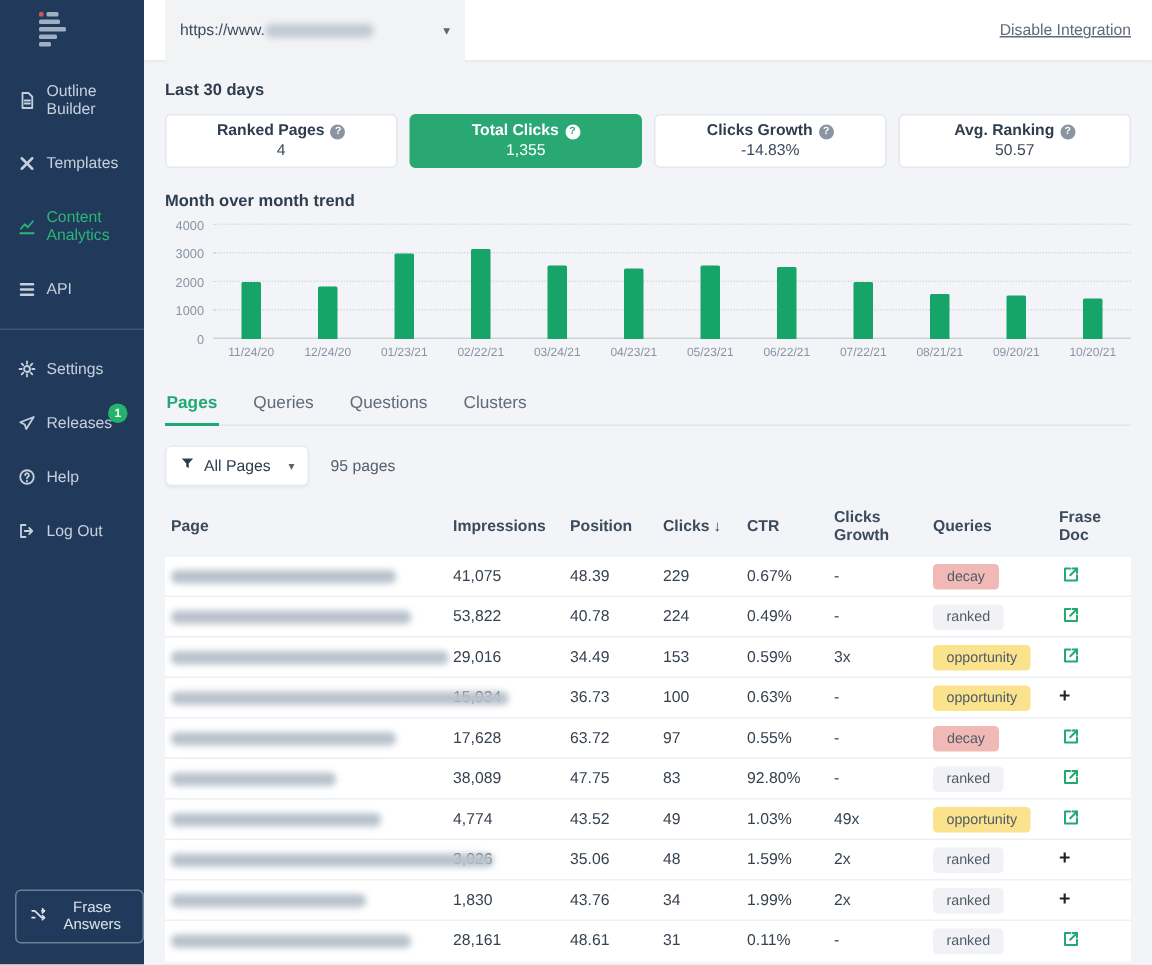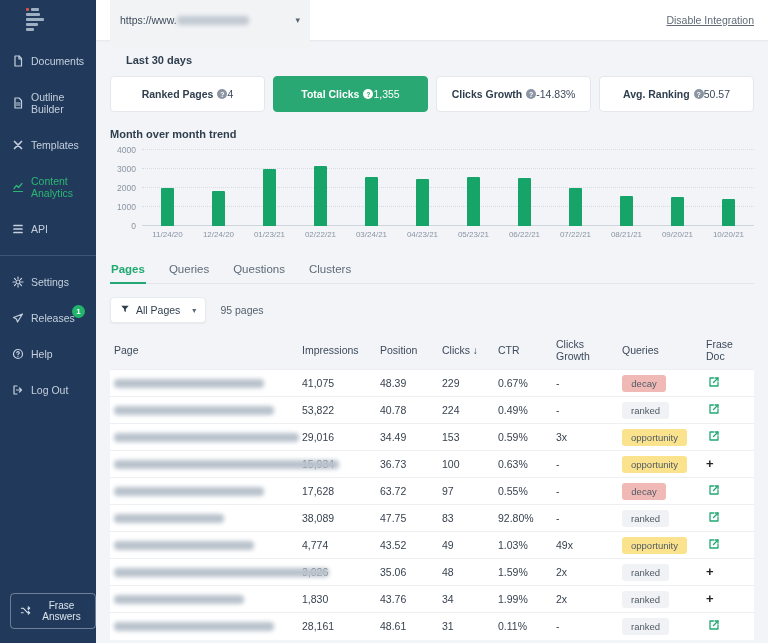"Documents" div.side-item { html: <div> <span> <svg> <path></path> <path></path> </svg> </span> <span>Documents</span> </div> -> none }
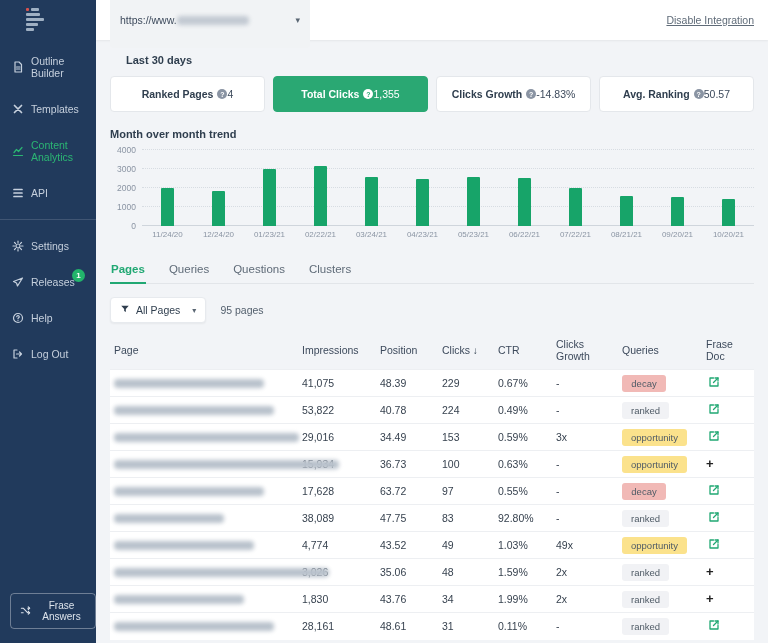"Last 30 days" .period-label { margin: 6px 16px 10px -> 6px 0 10px }
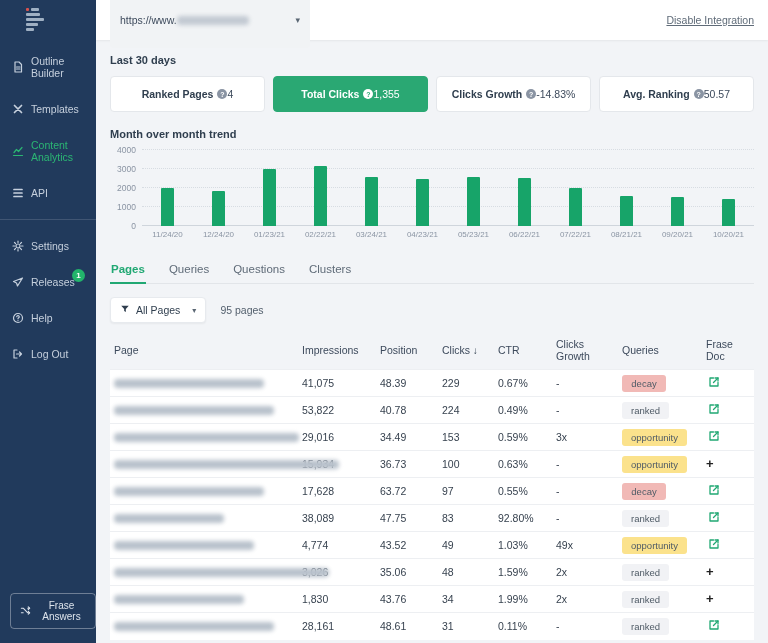"Ranked Pages" .stat-card { flex-direction: row -> column }
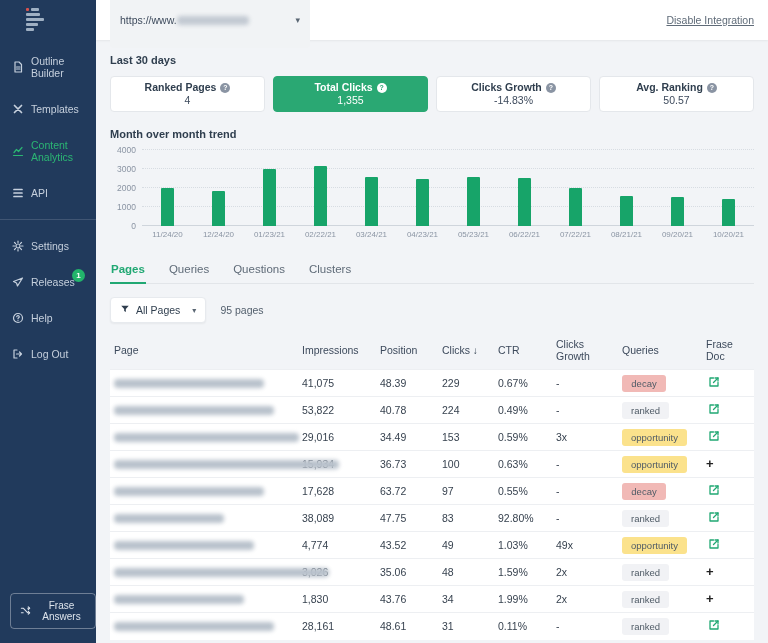"Page" th { font-weight: normal -> bold }
